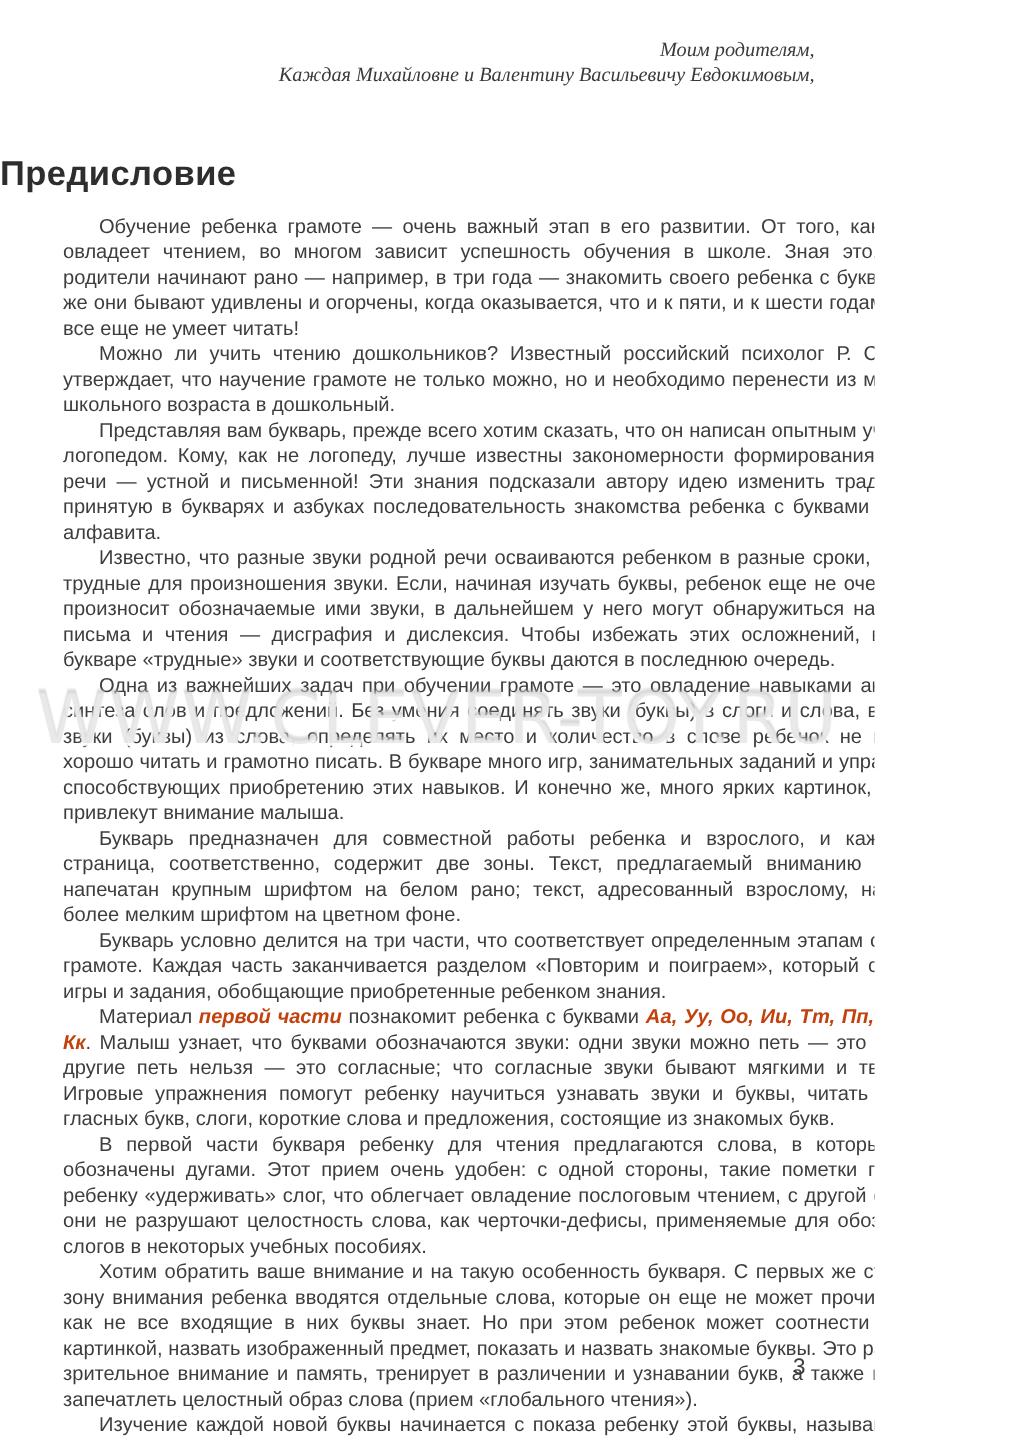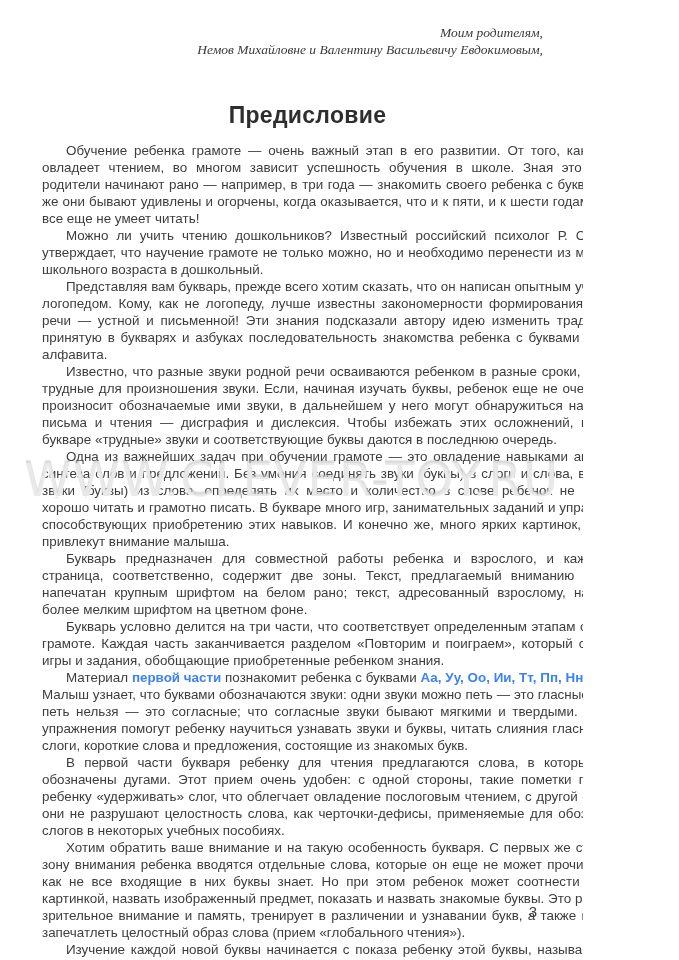"Немов Михайловне и Валентину Васильевичу" div { text: Немов -> Каждая }
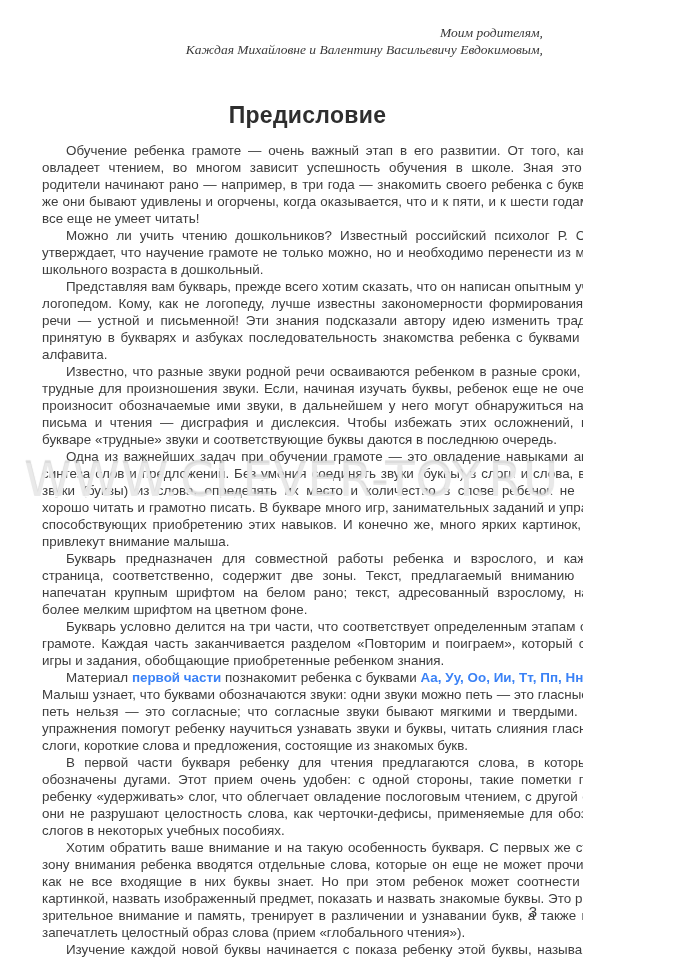"Предисловие" .preface-title { padding-left: 32px -> none; text-align: center -> left }
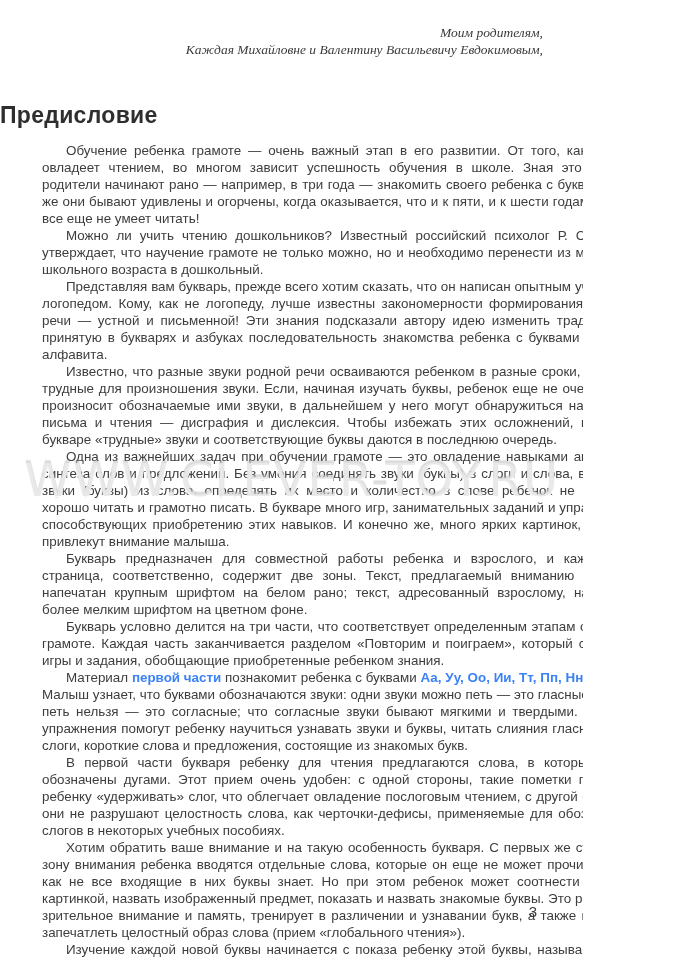"первой части" .body-text b { color: #3b82f6 -> #c2410c; font-style: none -> italic }
